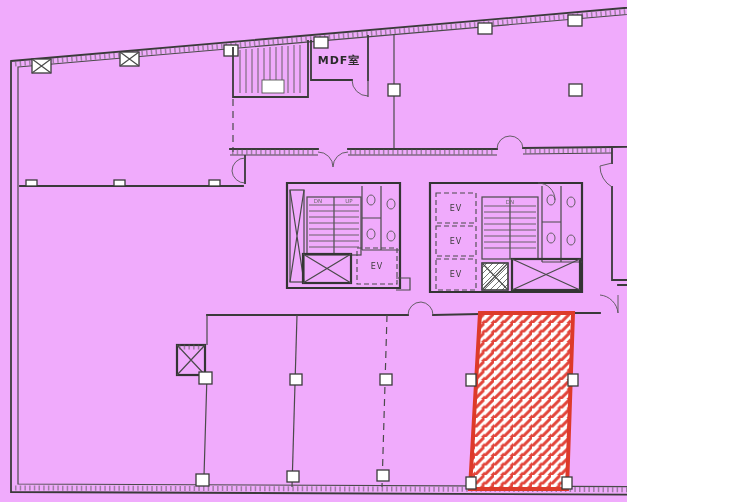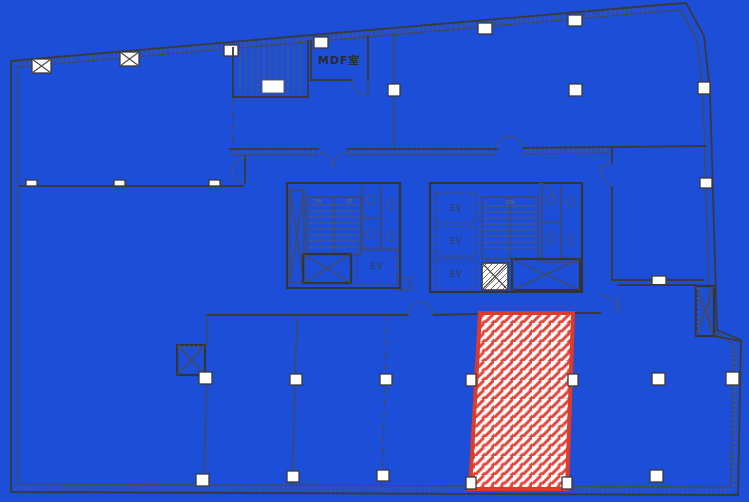"MDF室" .page { background: #1d4ed8 -> #f0abfc; width: 749px -> 627px }
